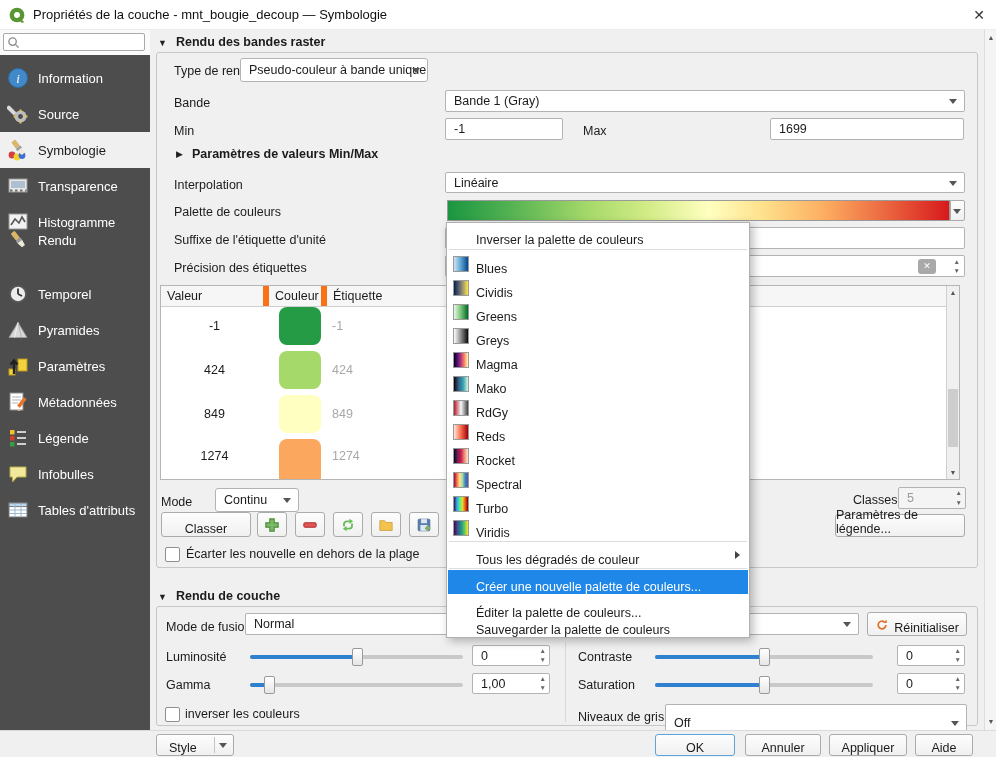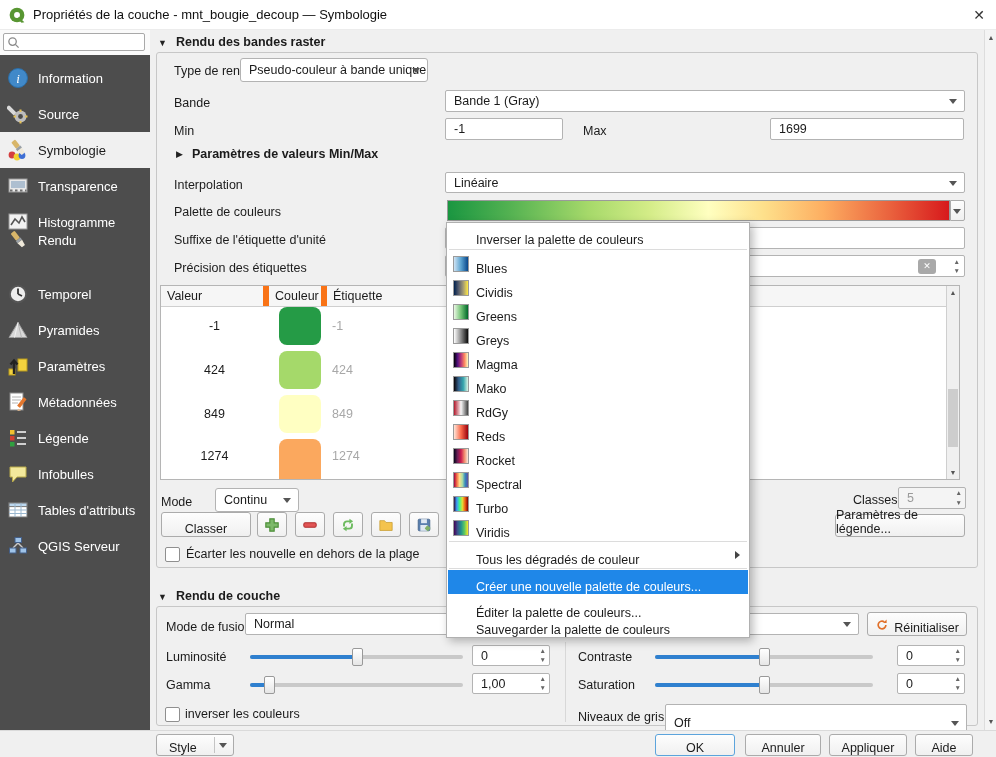"QGIS Serveur" div.sb-item { html: <div> <span><svg> <g> <line></line> <line></line> </g> <g> <rect></rect> <rect></rect> <rect></rect> </g> </svg></span> <span>QGIS Serveur</span> </div> -> none }
